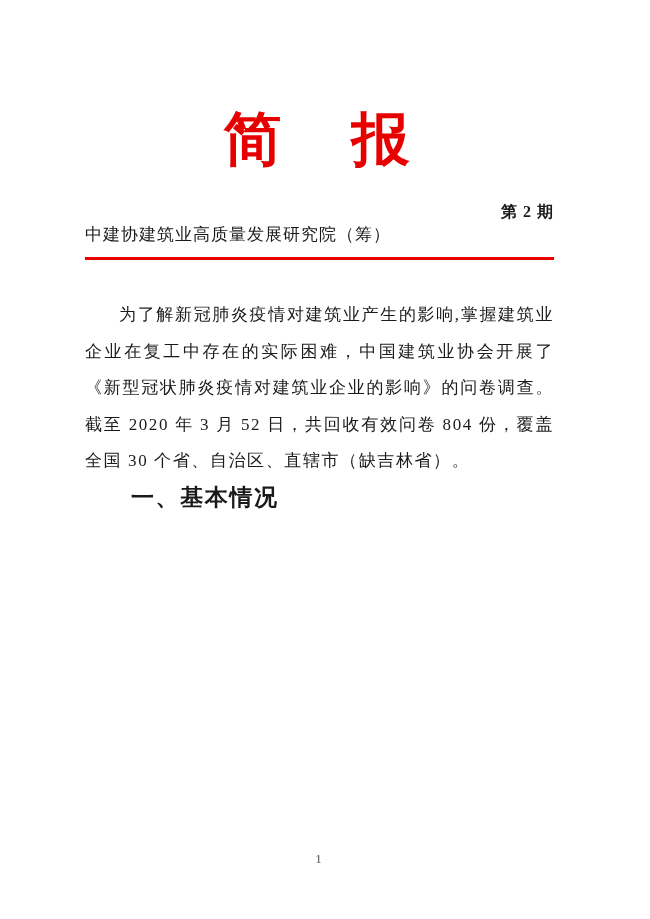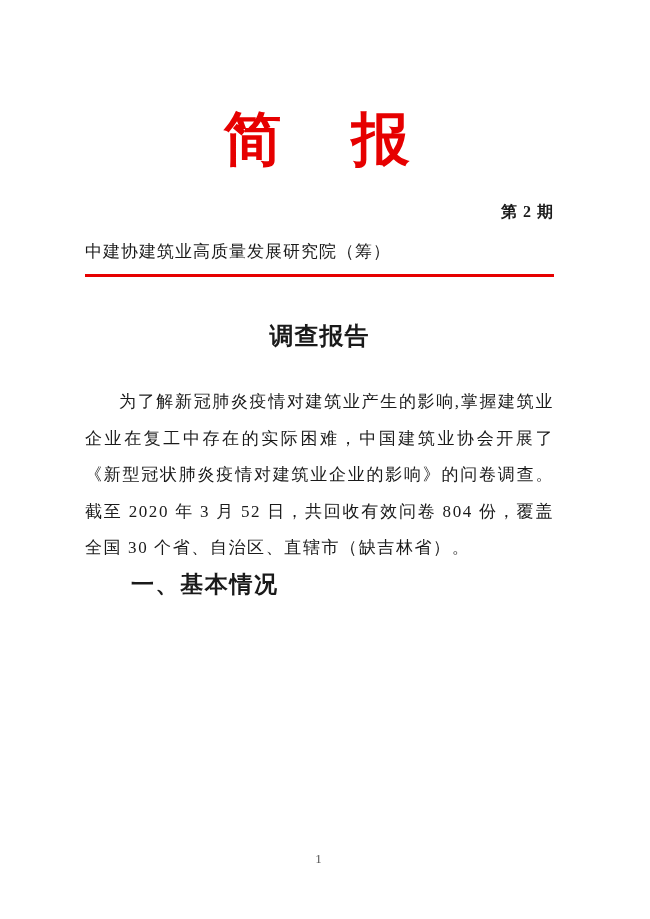"中建协建筑业高质量发展研究院（筹）" .org-row { margin-top: 17px -> none }
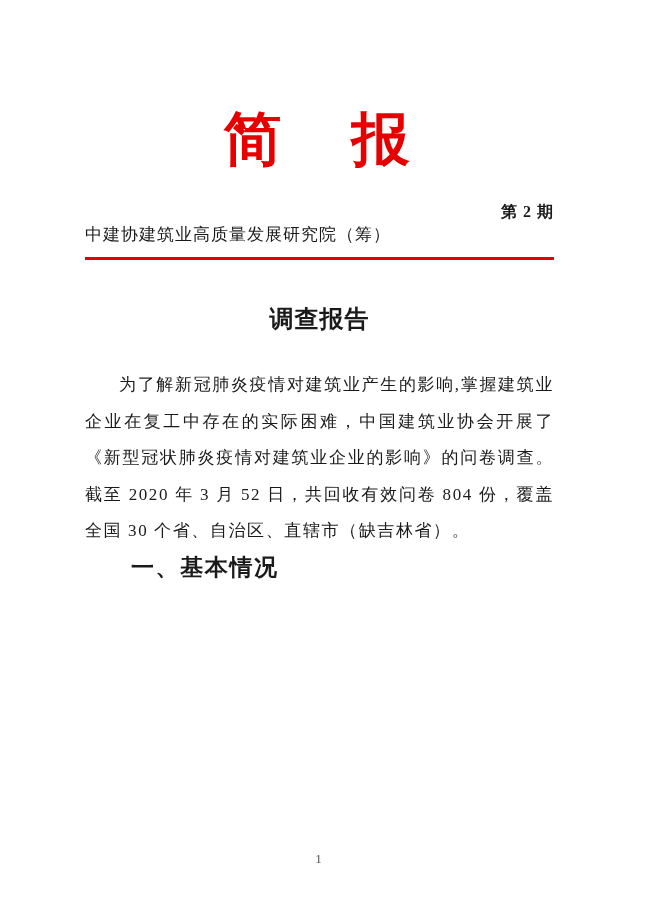"调查报告" div { html: <div>调查报告</div> -> none }
